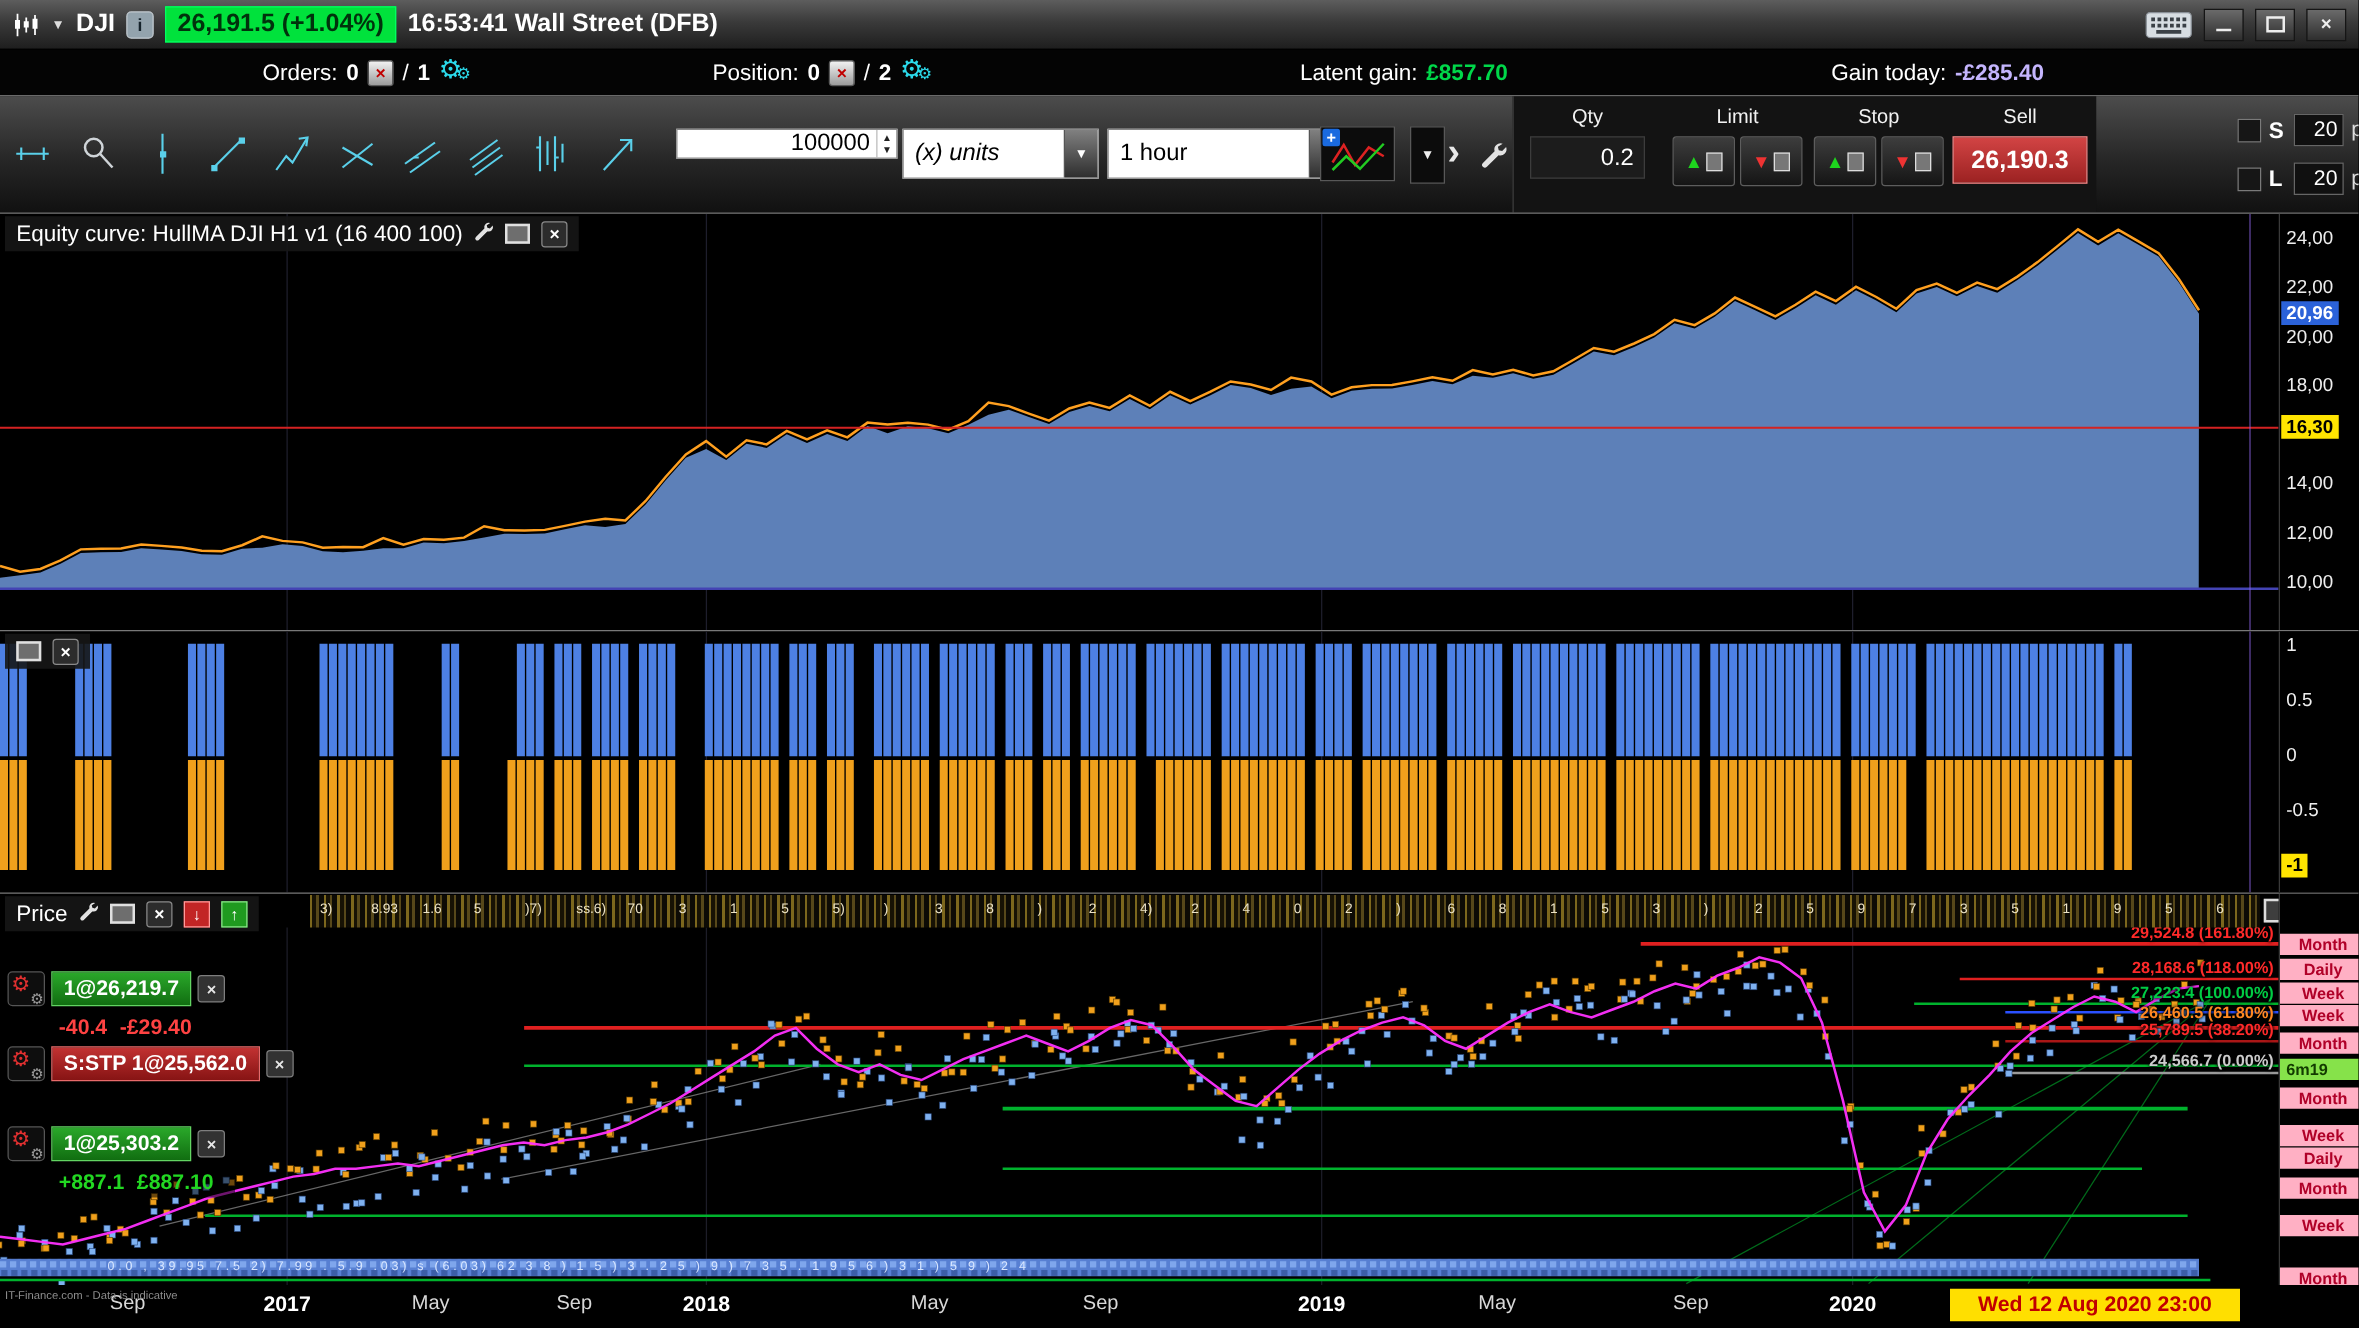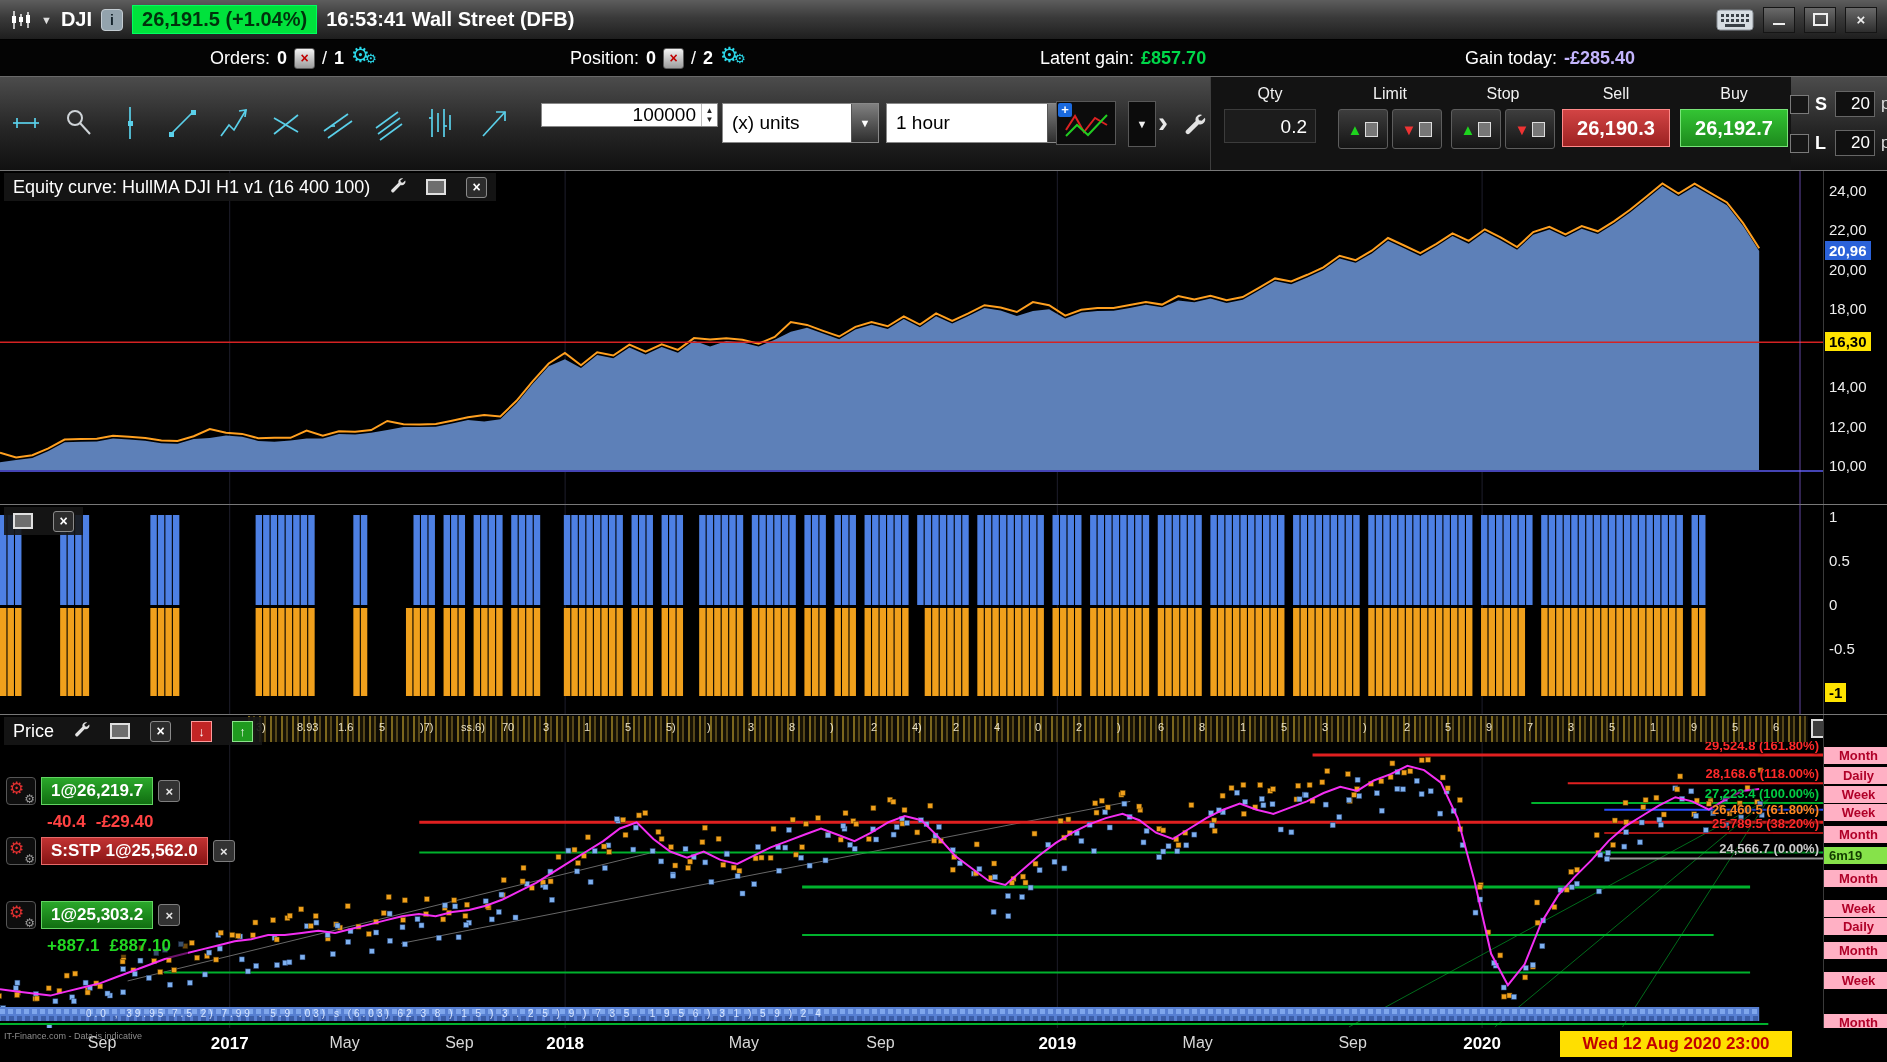"Buy" div.tc-col { html: <div> <div>Buy</div> <button>26,192.7</button> </div> -> none }
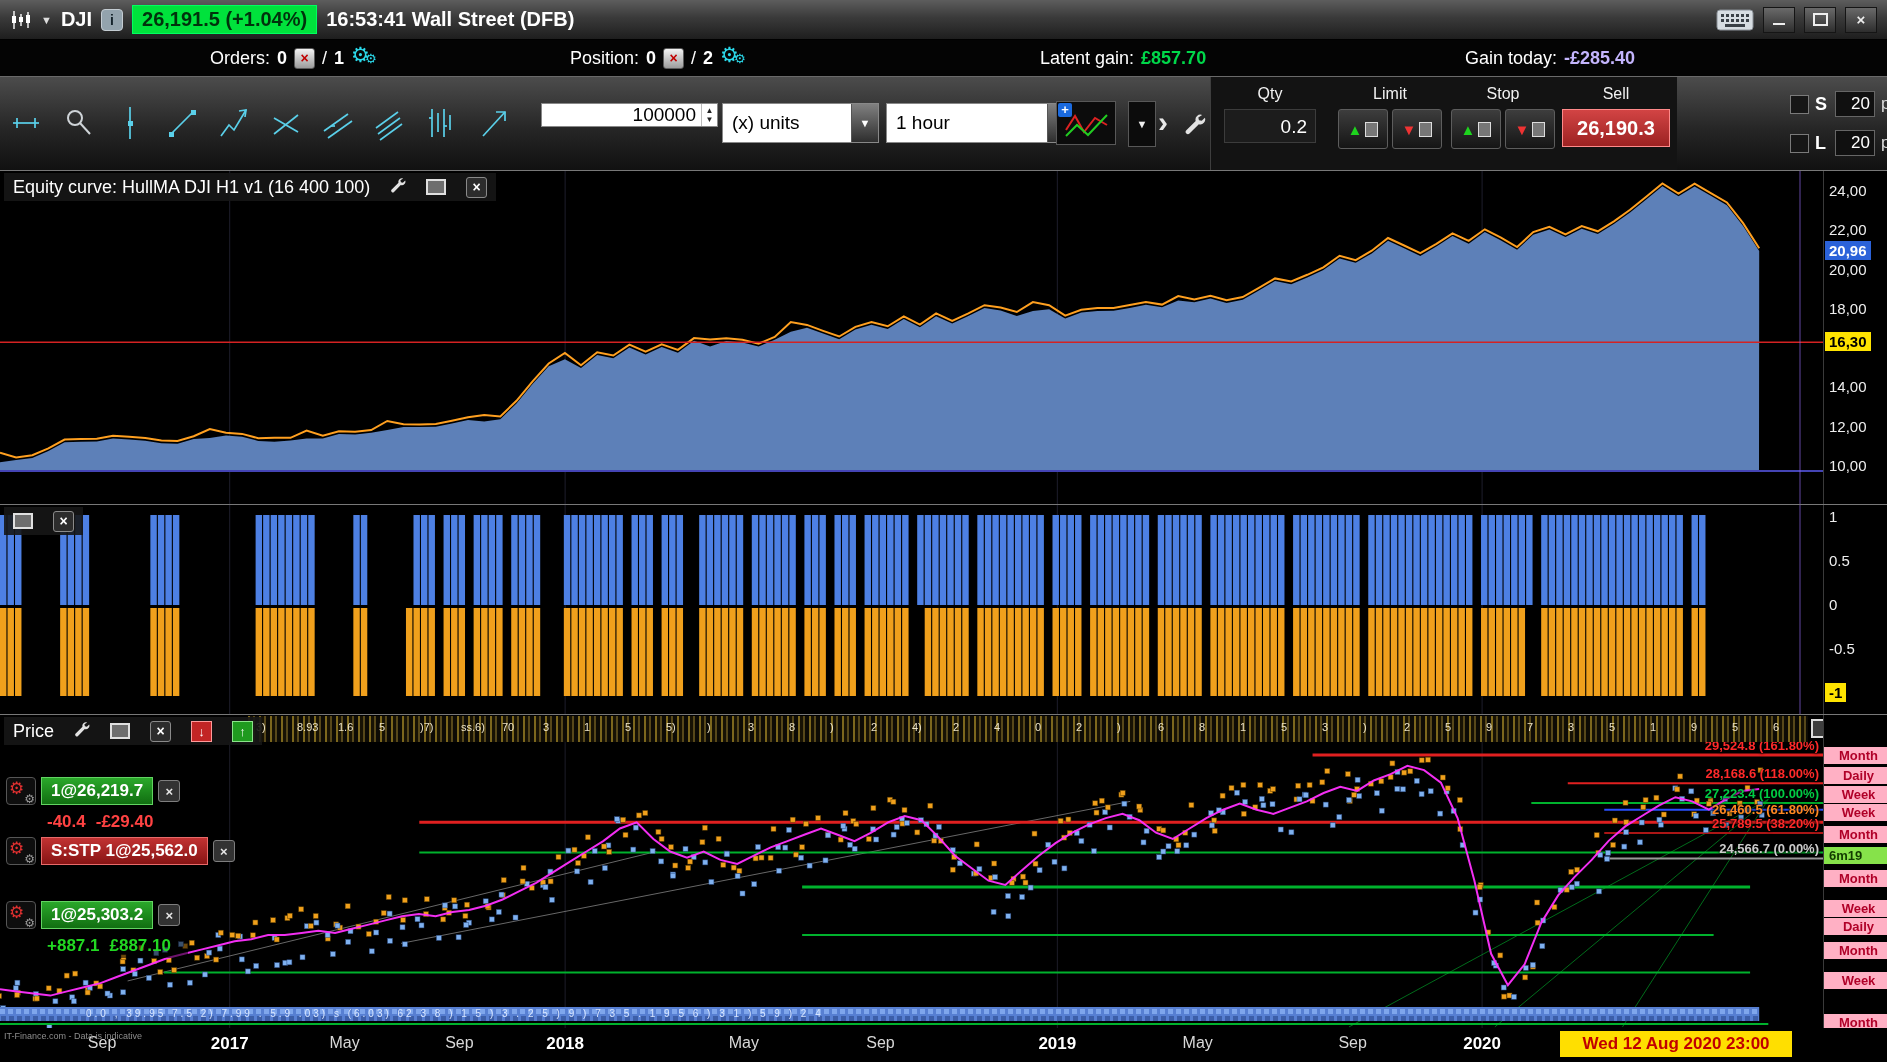"(x) units" .dd-units { font-style: none -> italic }
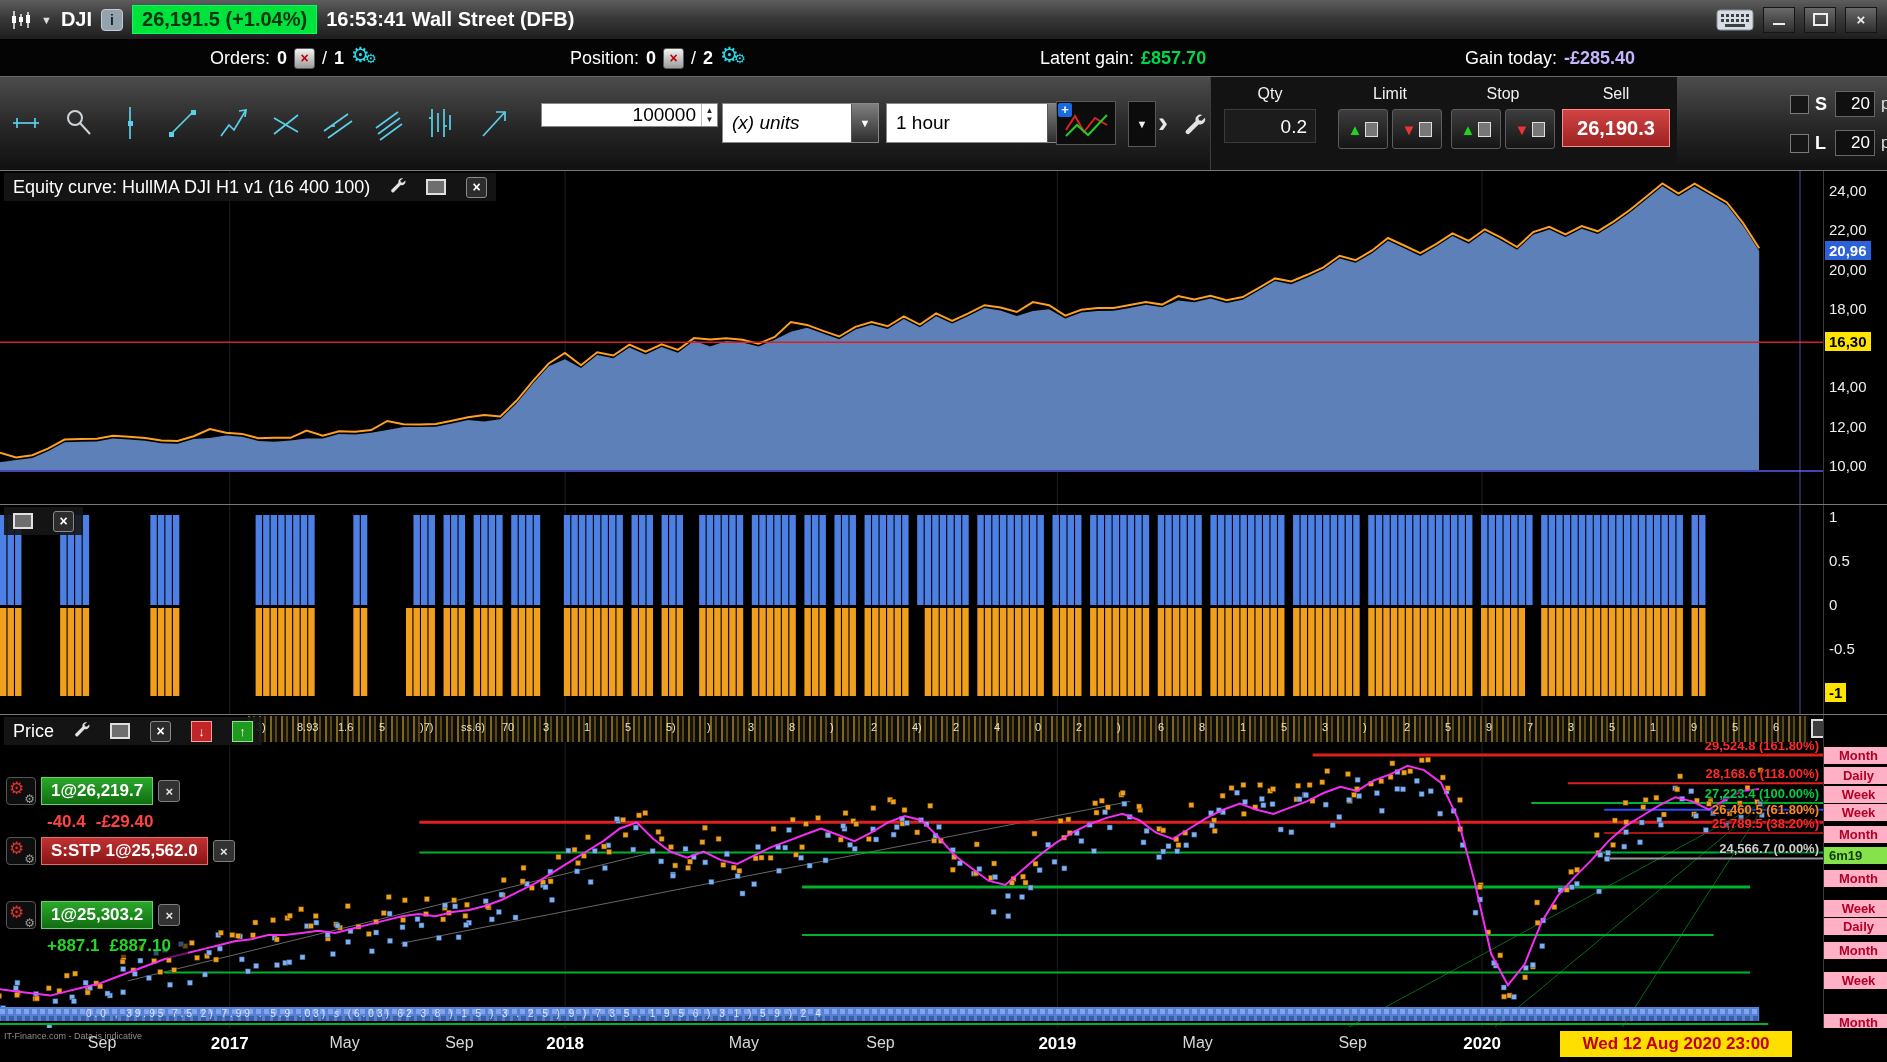"Equity curve: HullMA DJI H1" .panel-header { gap: 20px -> 9px }
